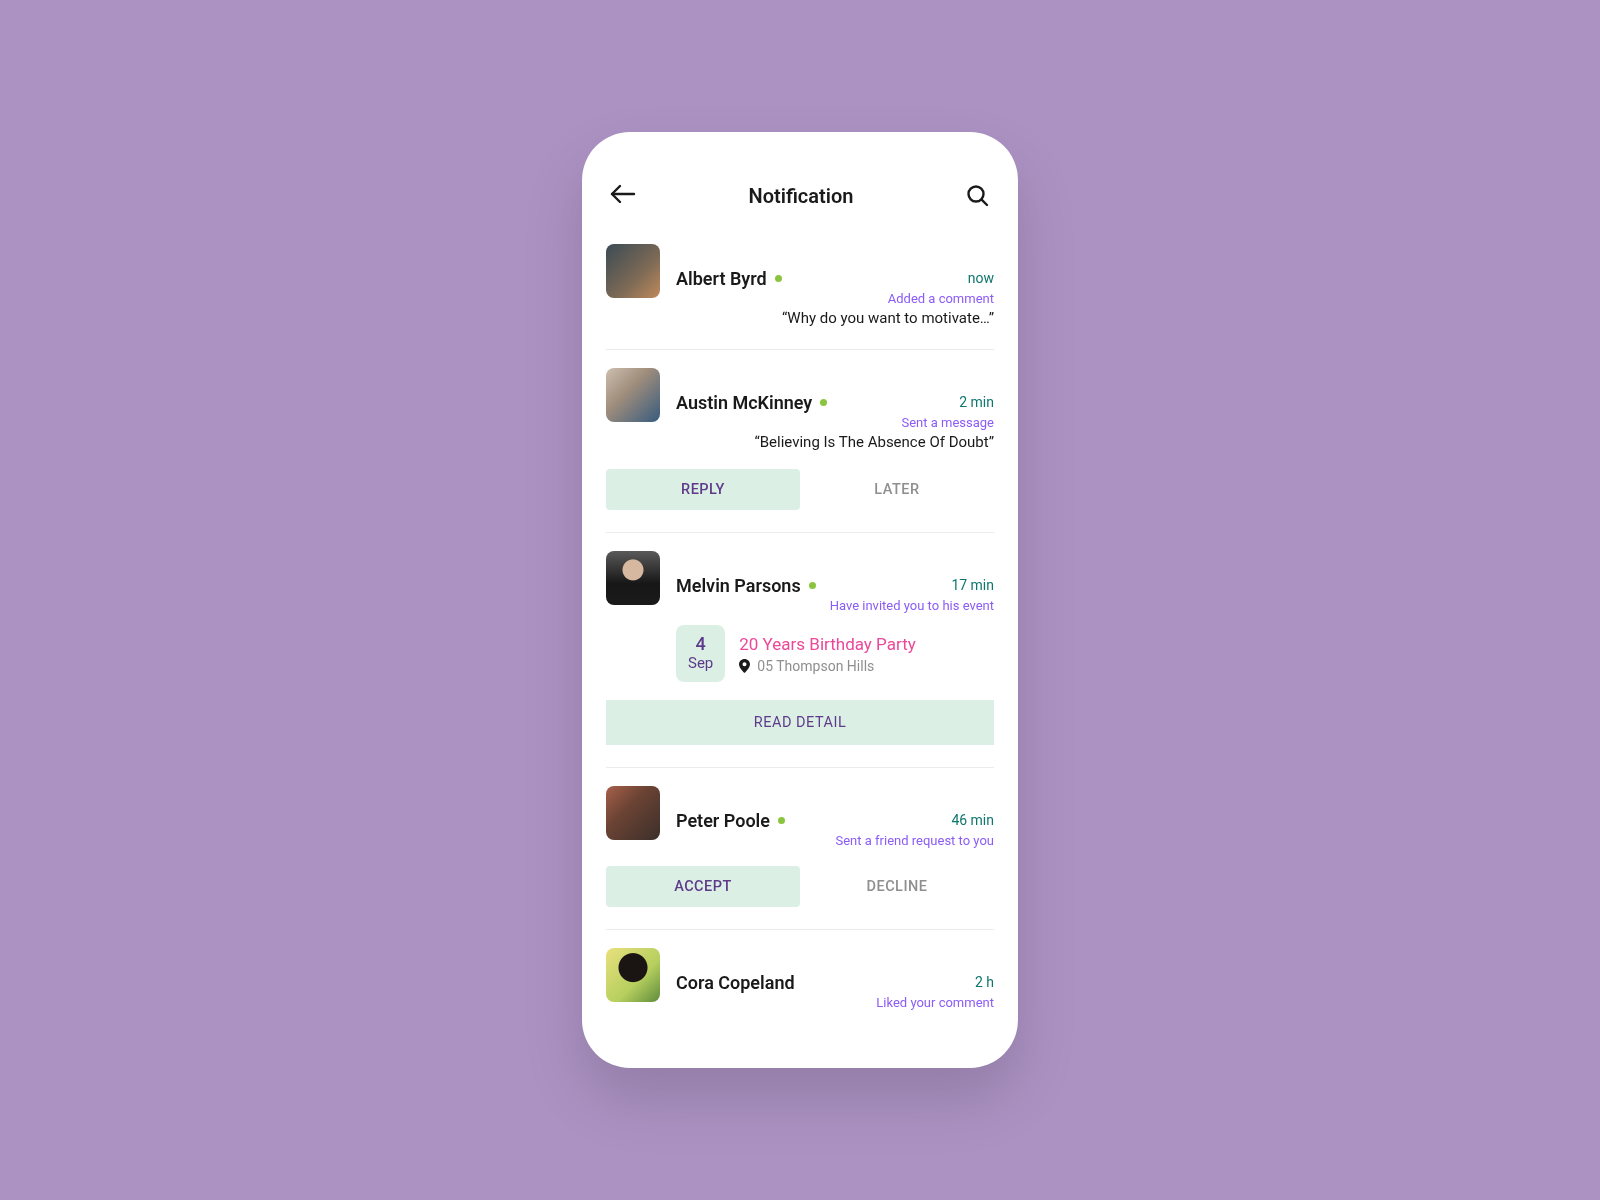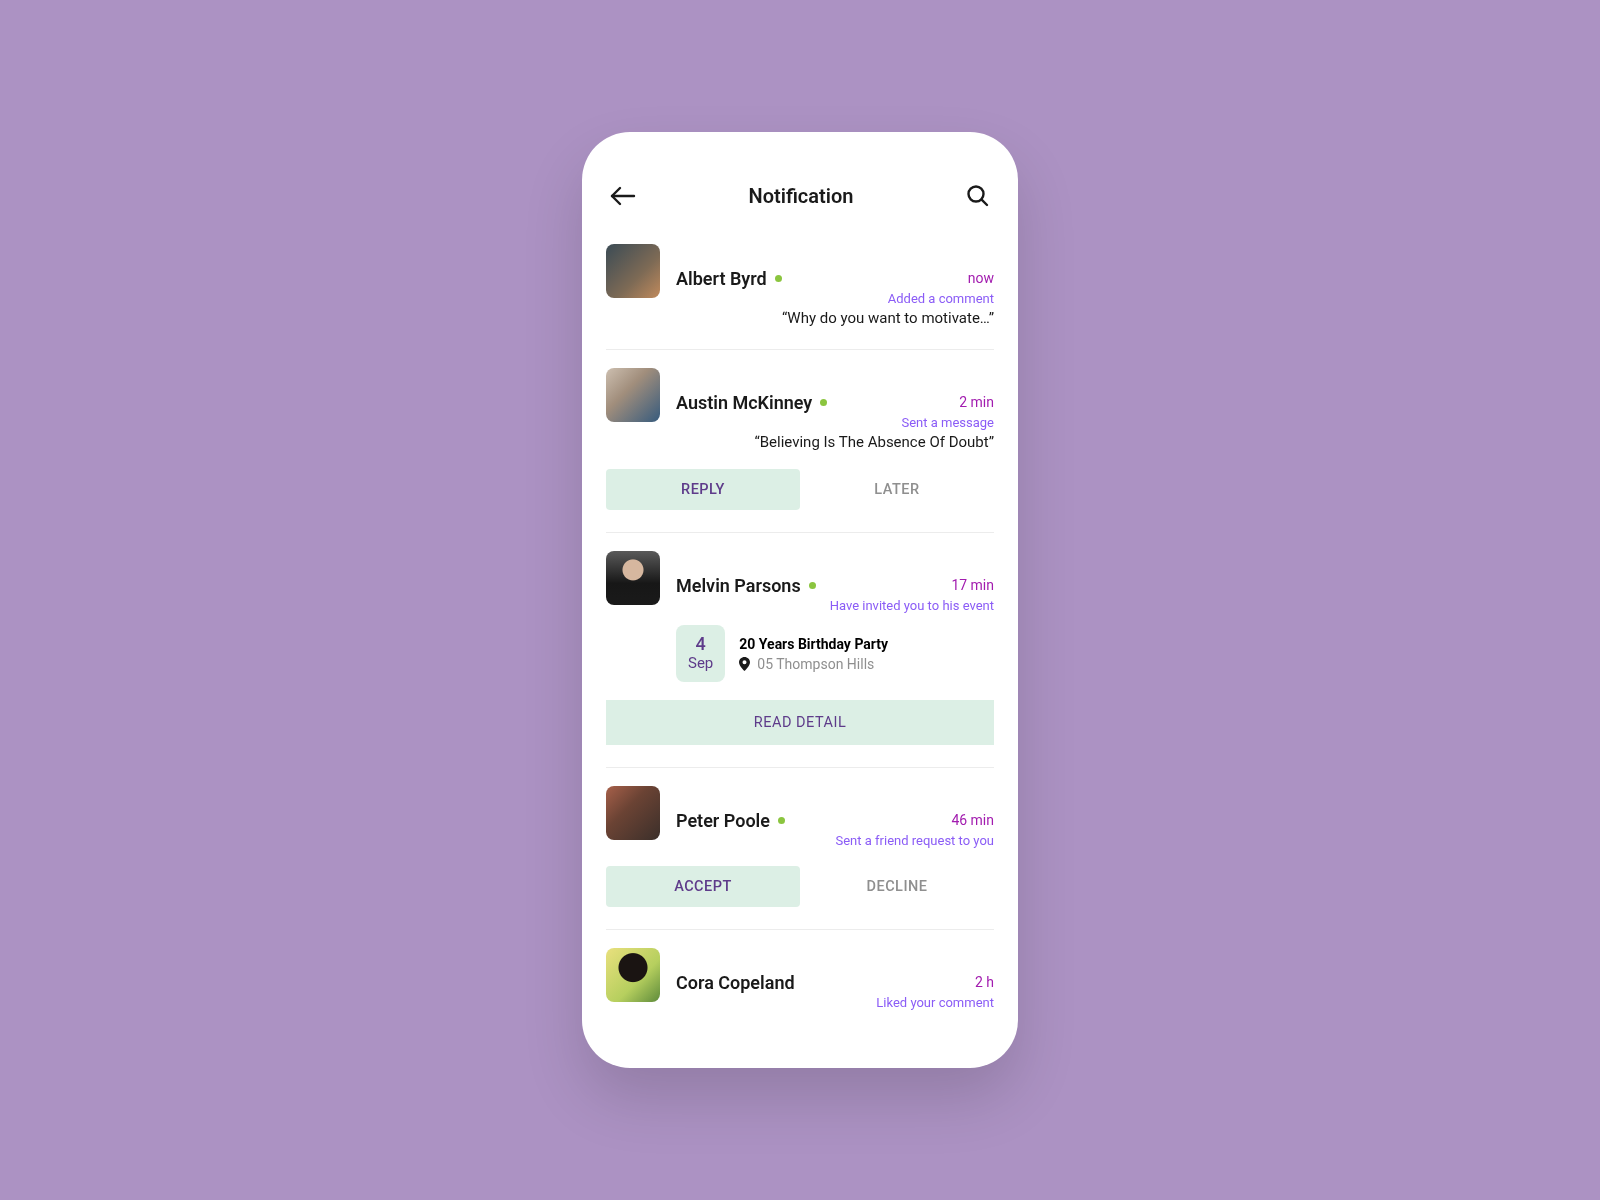"Notification" .header { align-items: center -> flex-start }
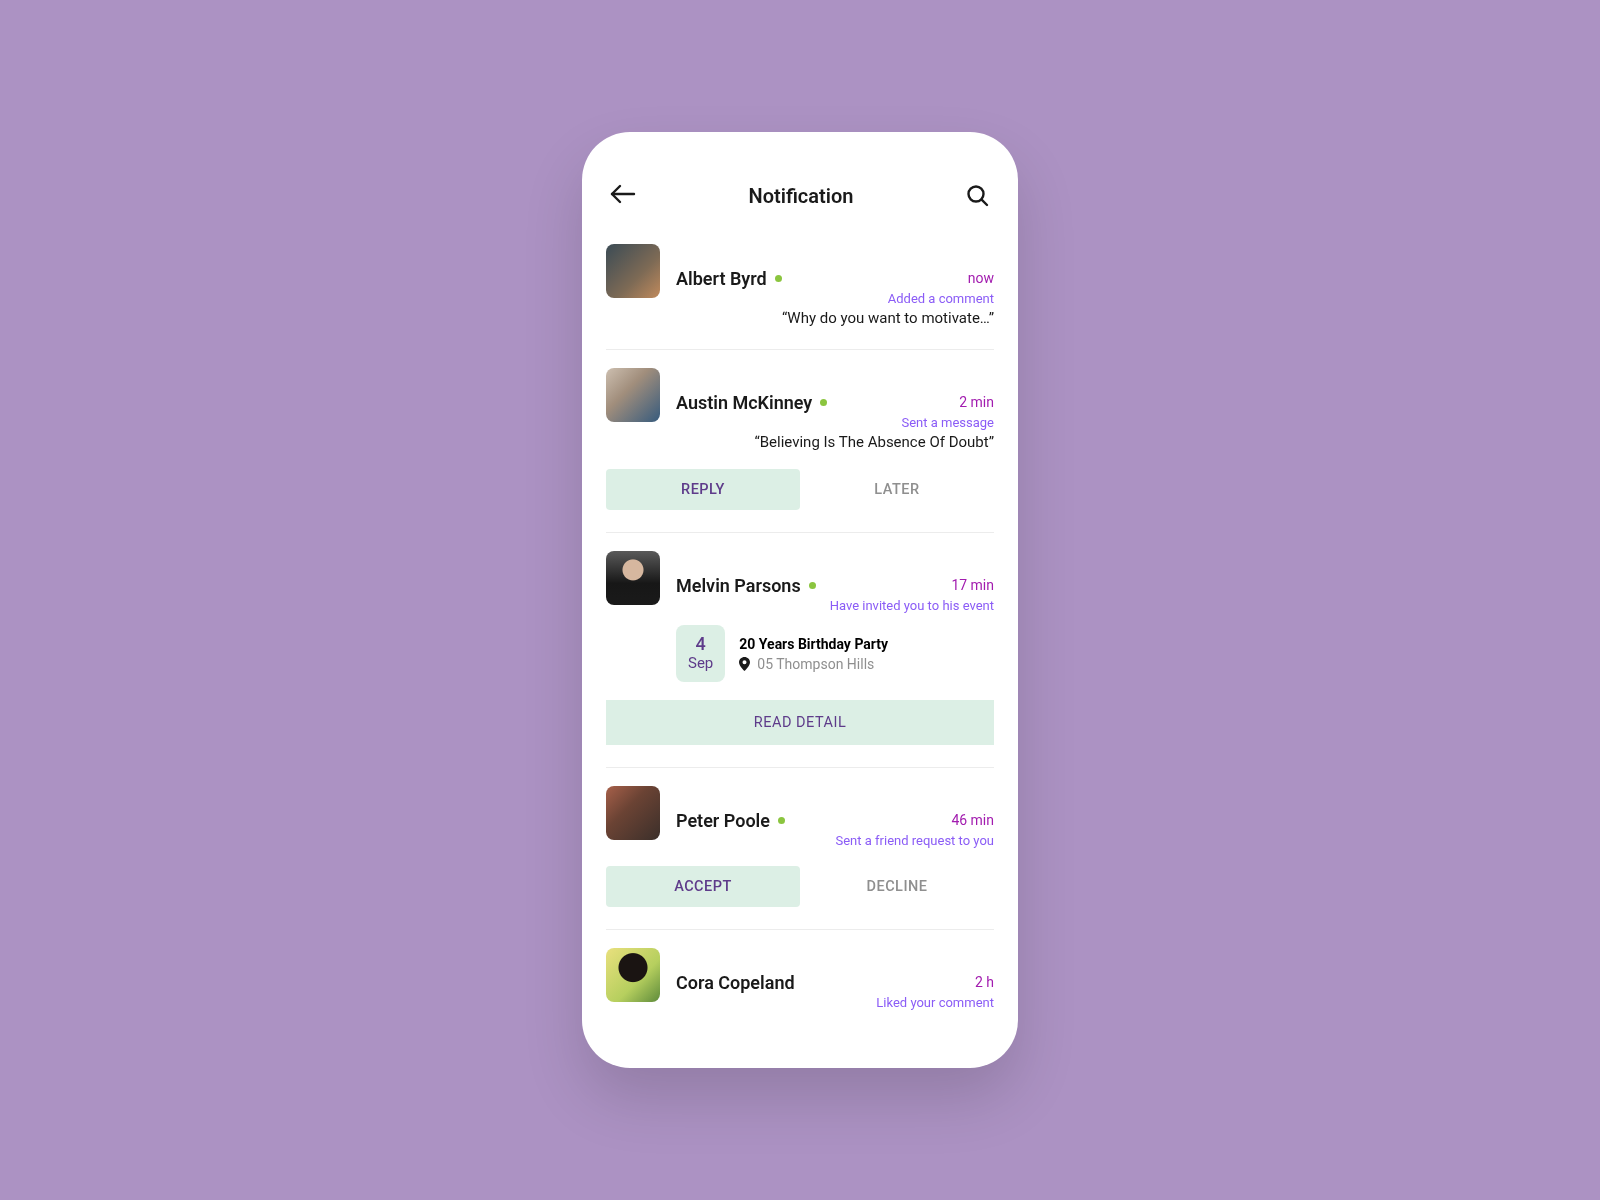"now" .time { color: #a21caf -> #0f766e }
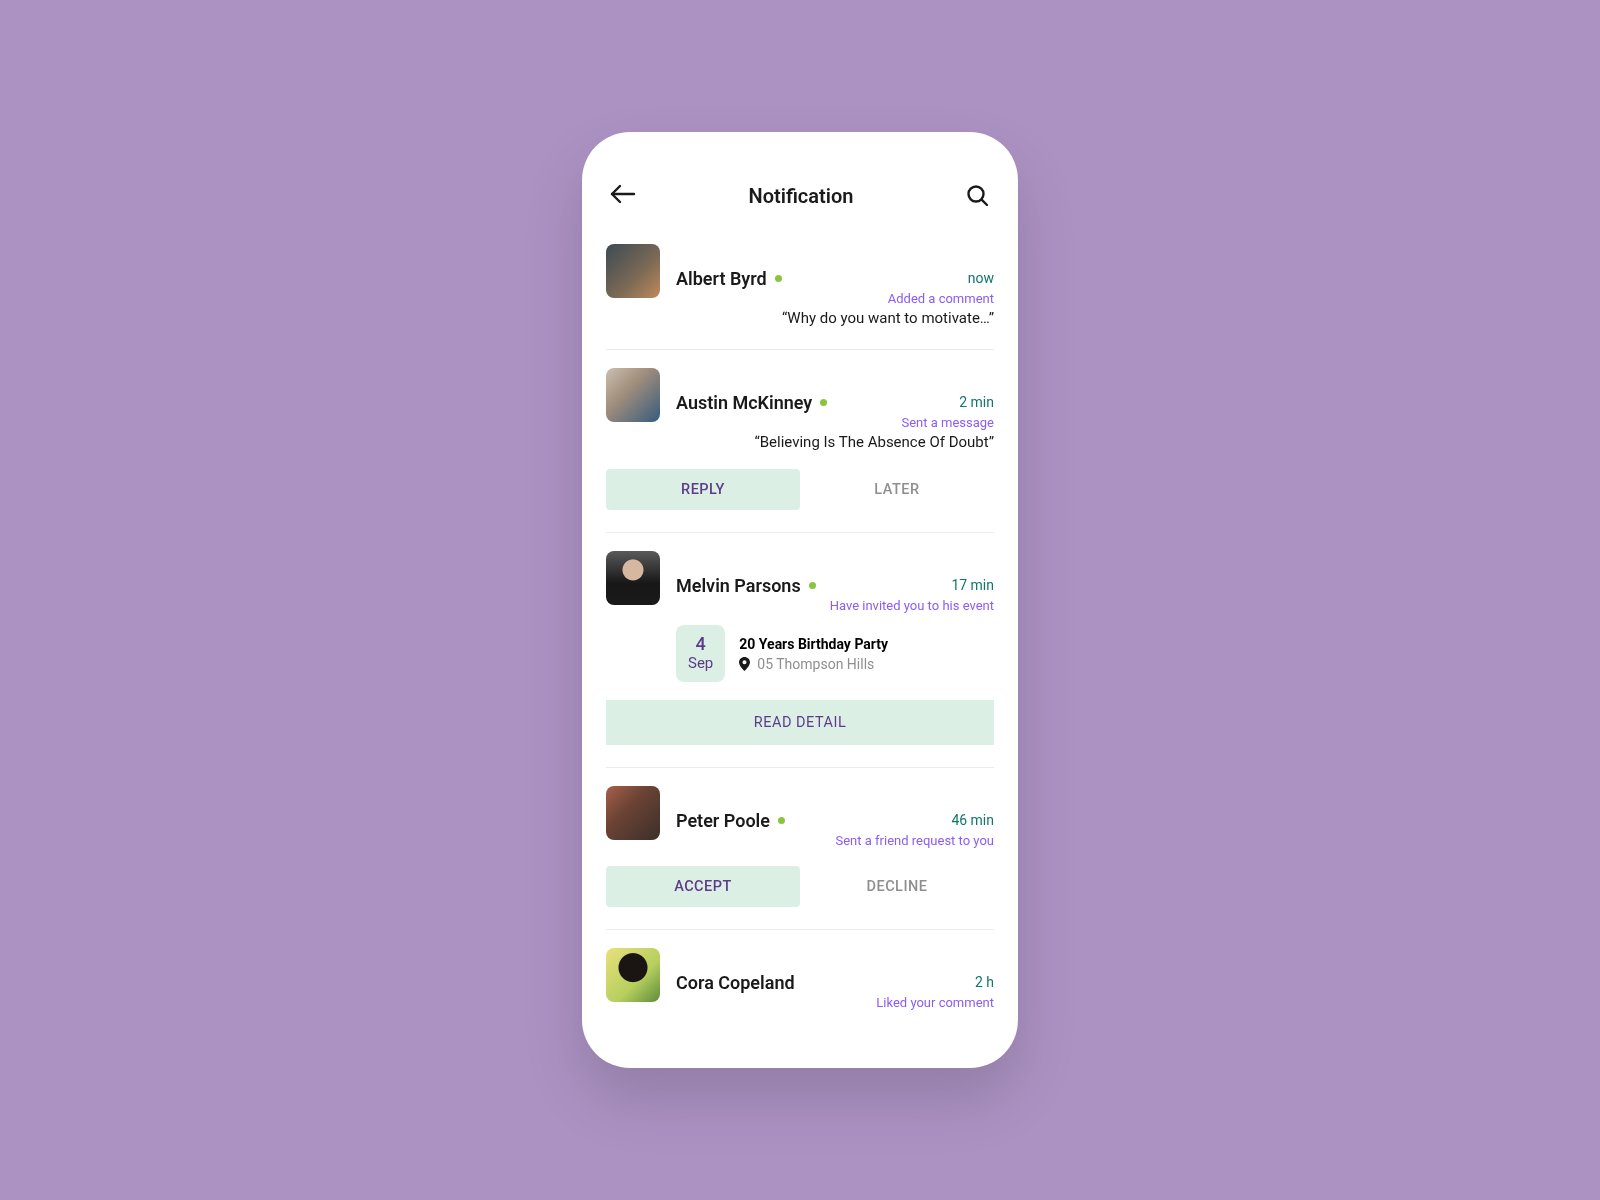"20 Years Birthday Party" .eventtitle { color: #000000 -> #ec4899; font-size: 14px -> 17px; font-weight: 700 -> 400 }
